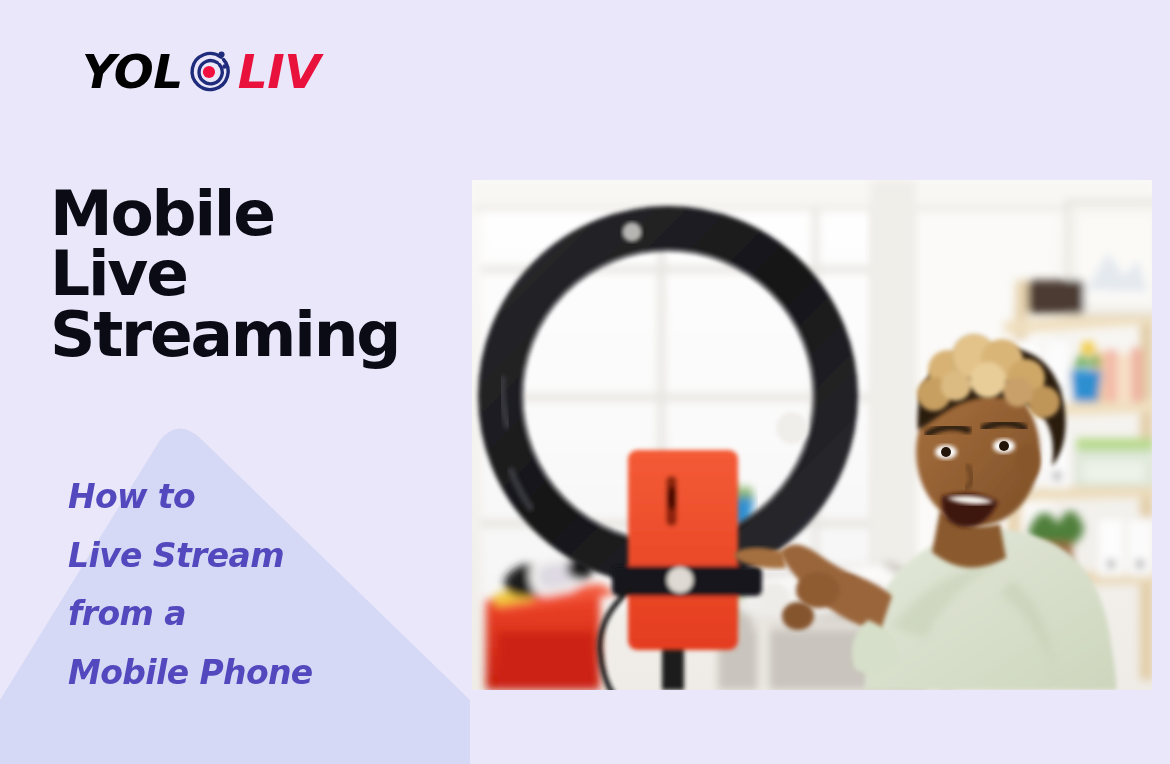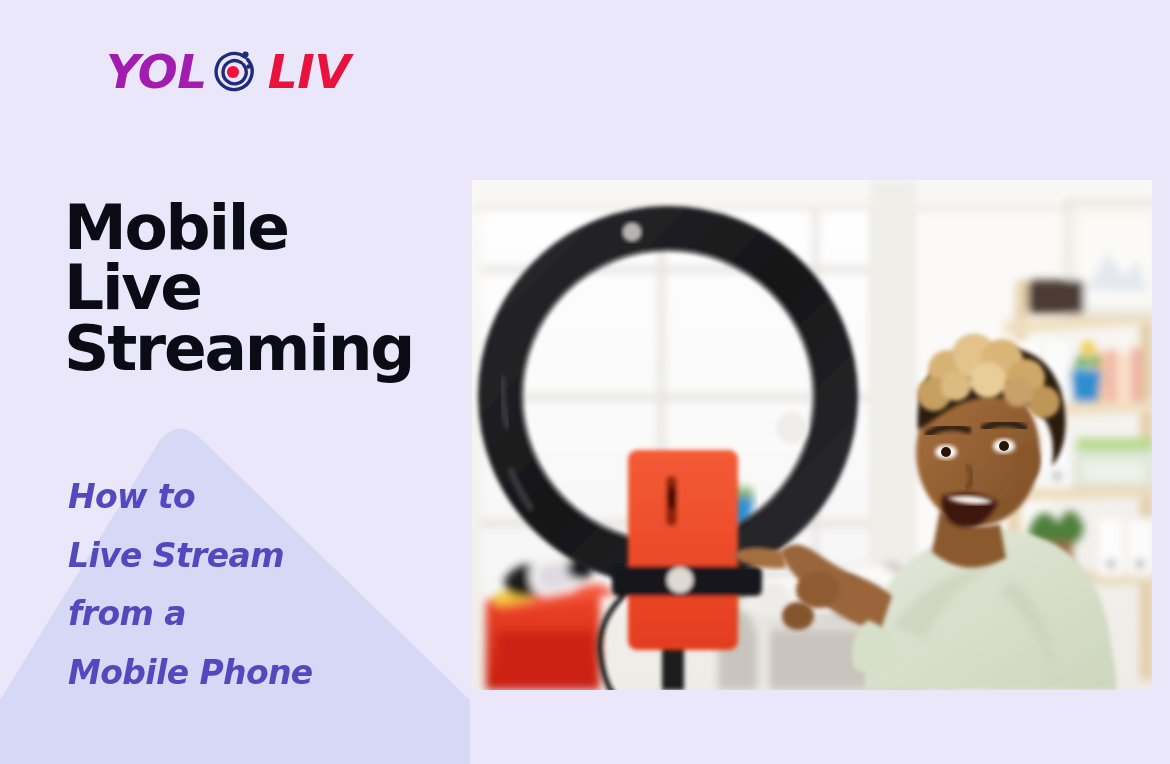"YOL" .logo-yolo { color: #a21caf -> #000000; margin-left: 24px -> none }
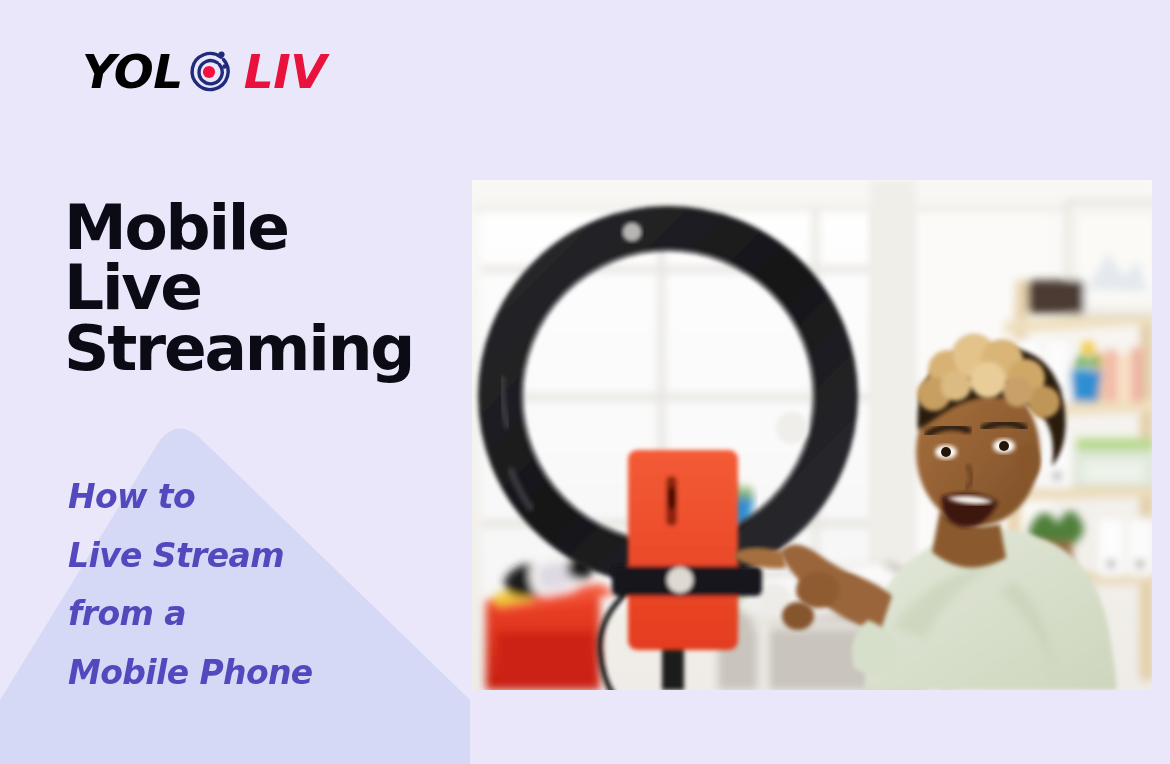"LIV" .logo-liv { margin-left: 8px -> 2px }
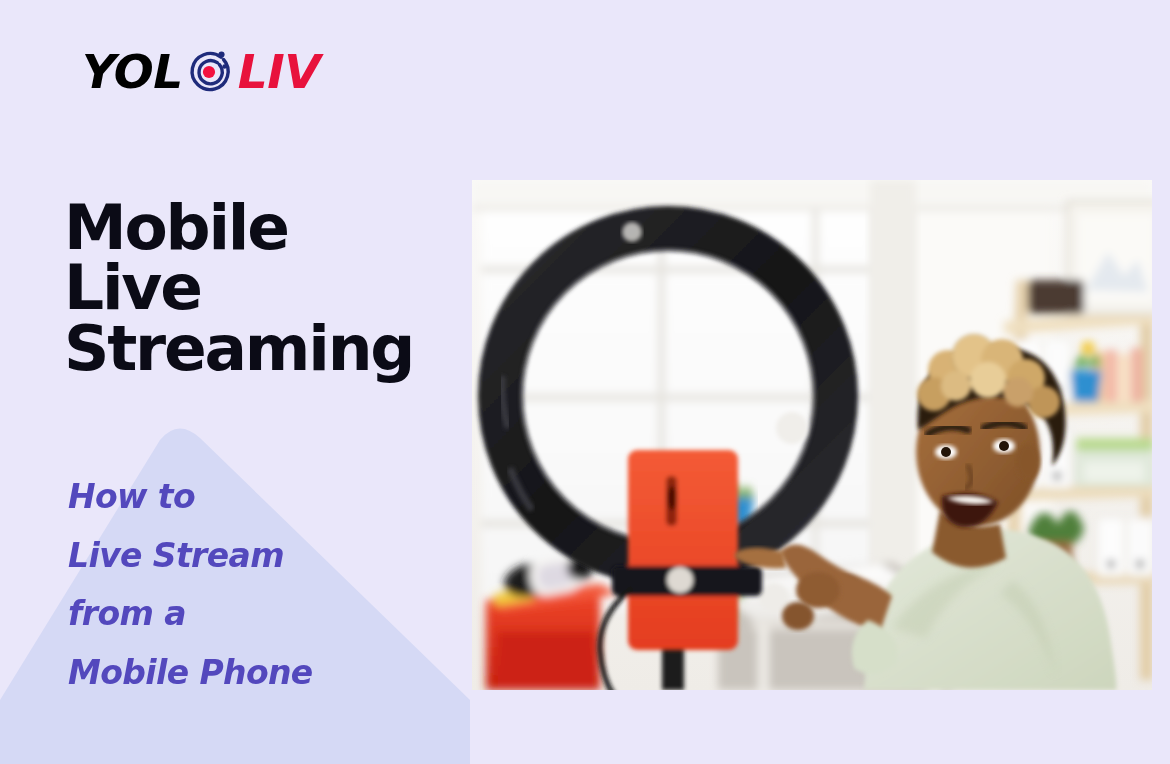"Mobile" .headline { margin: 16px -> 2px }
